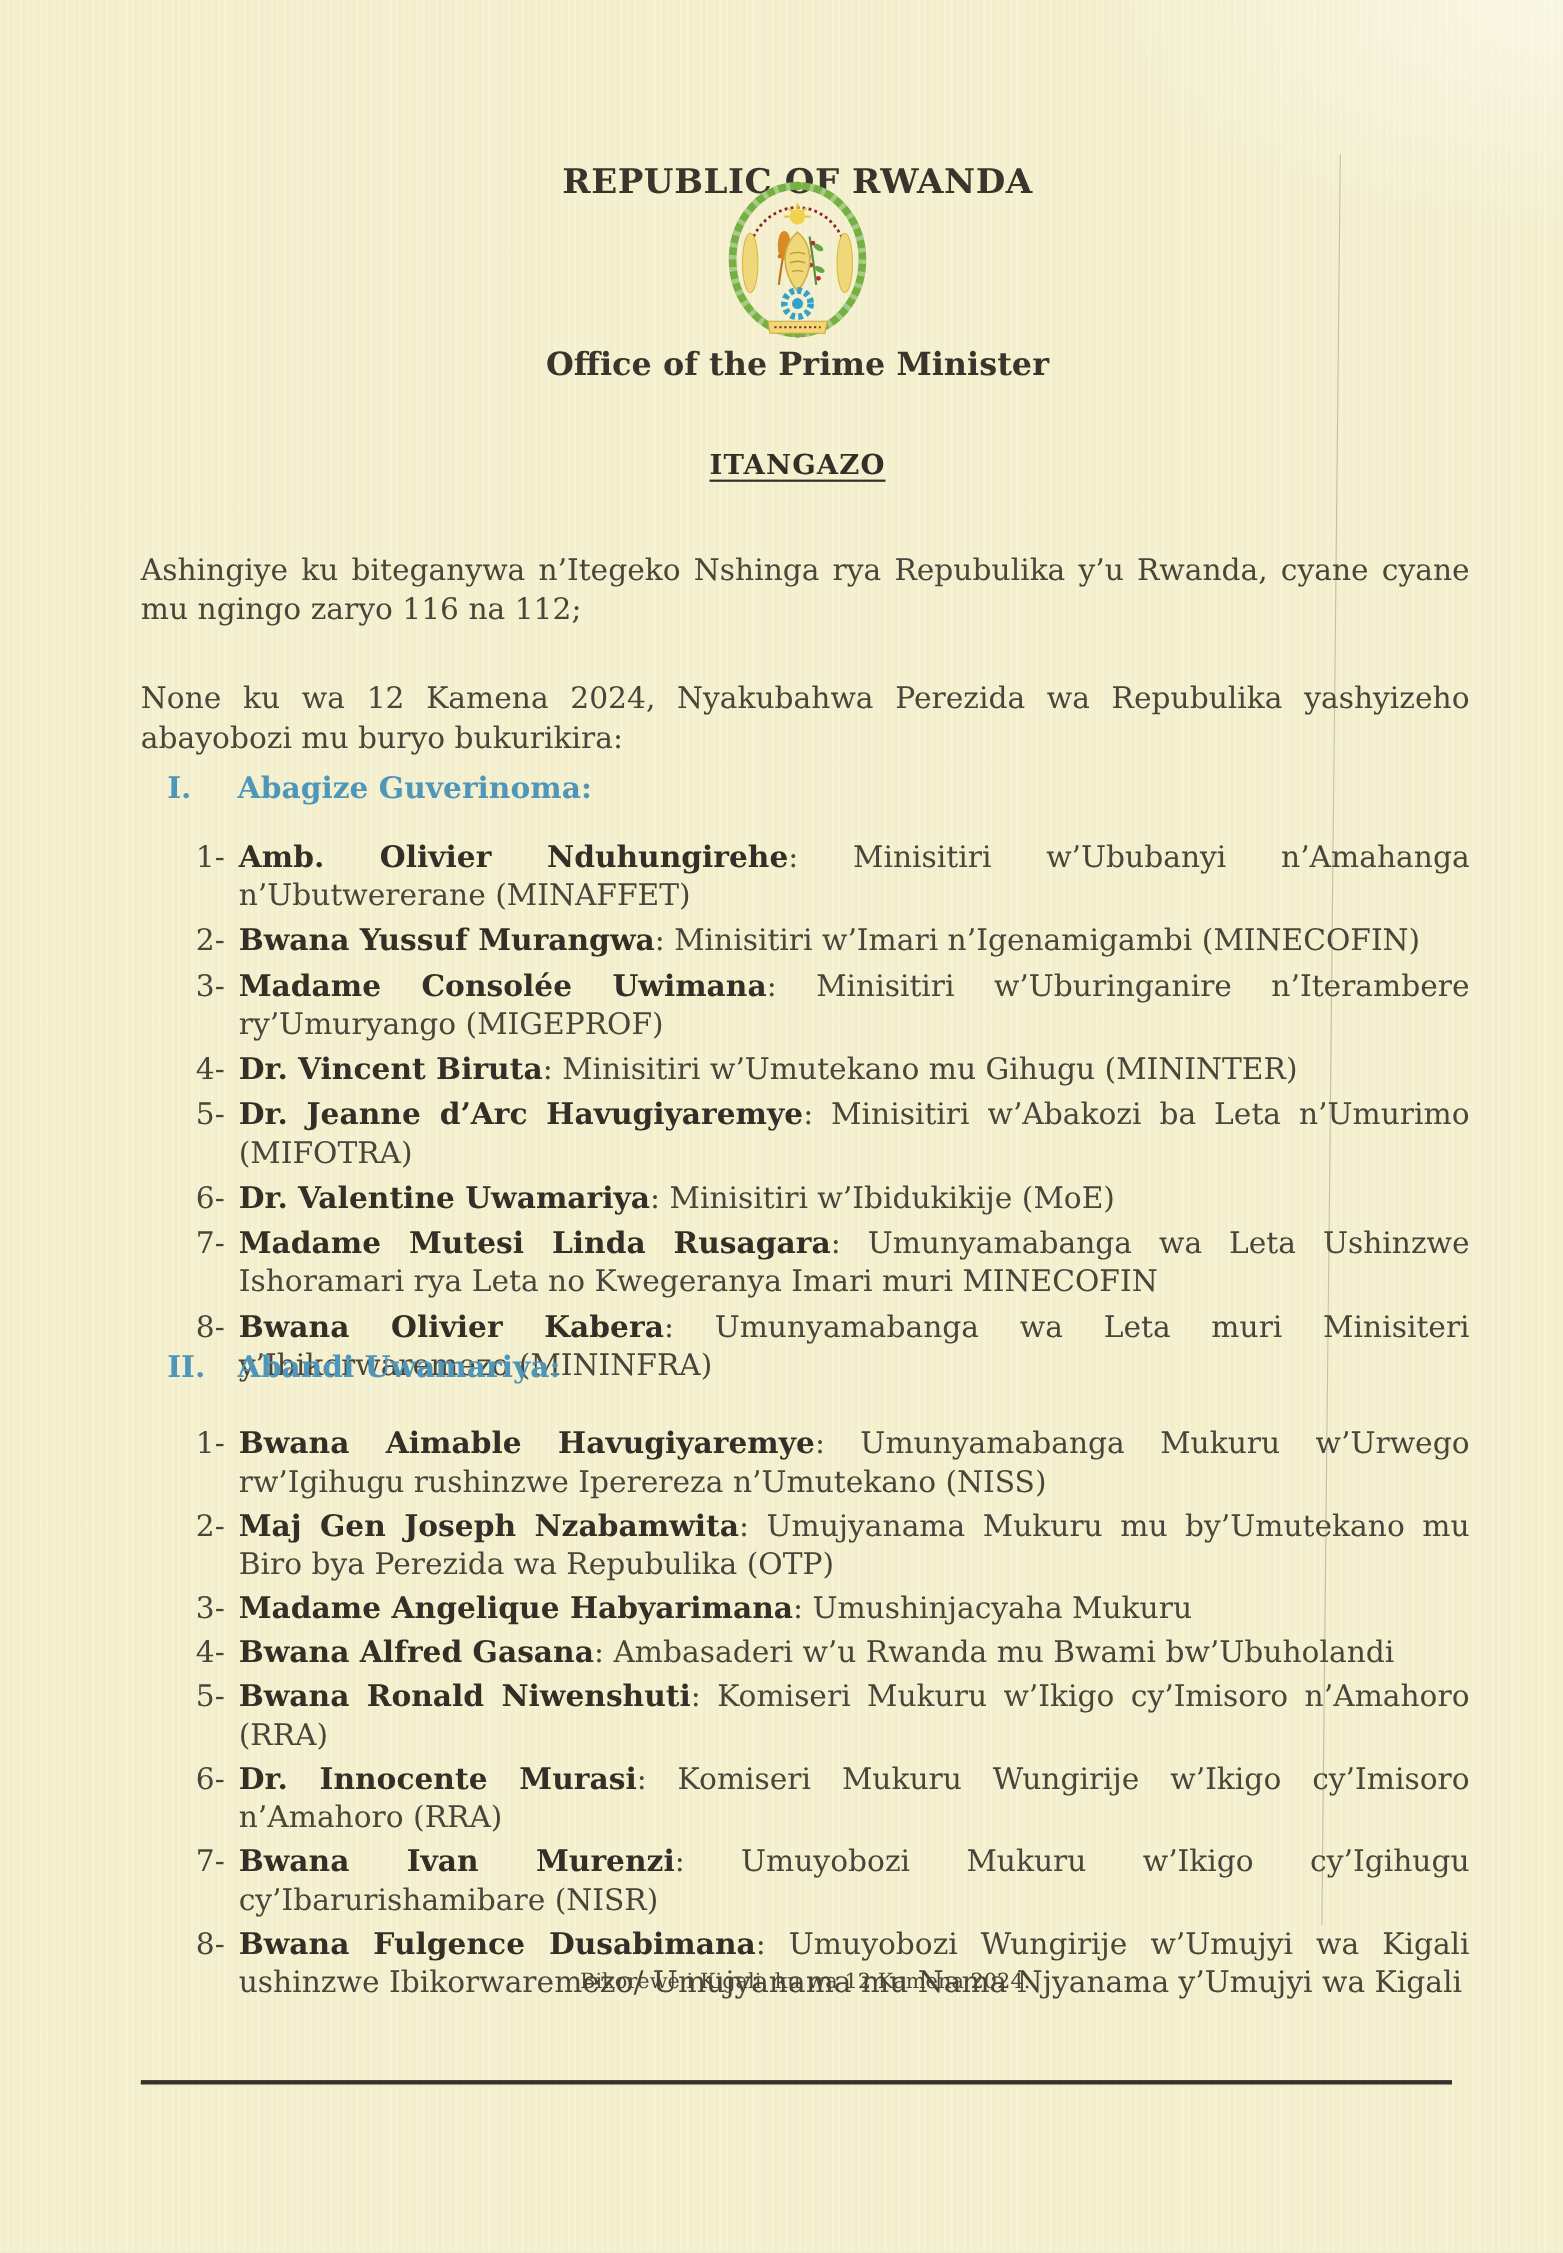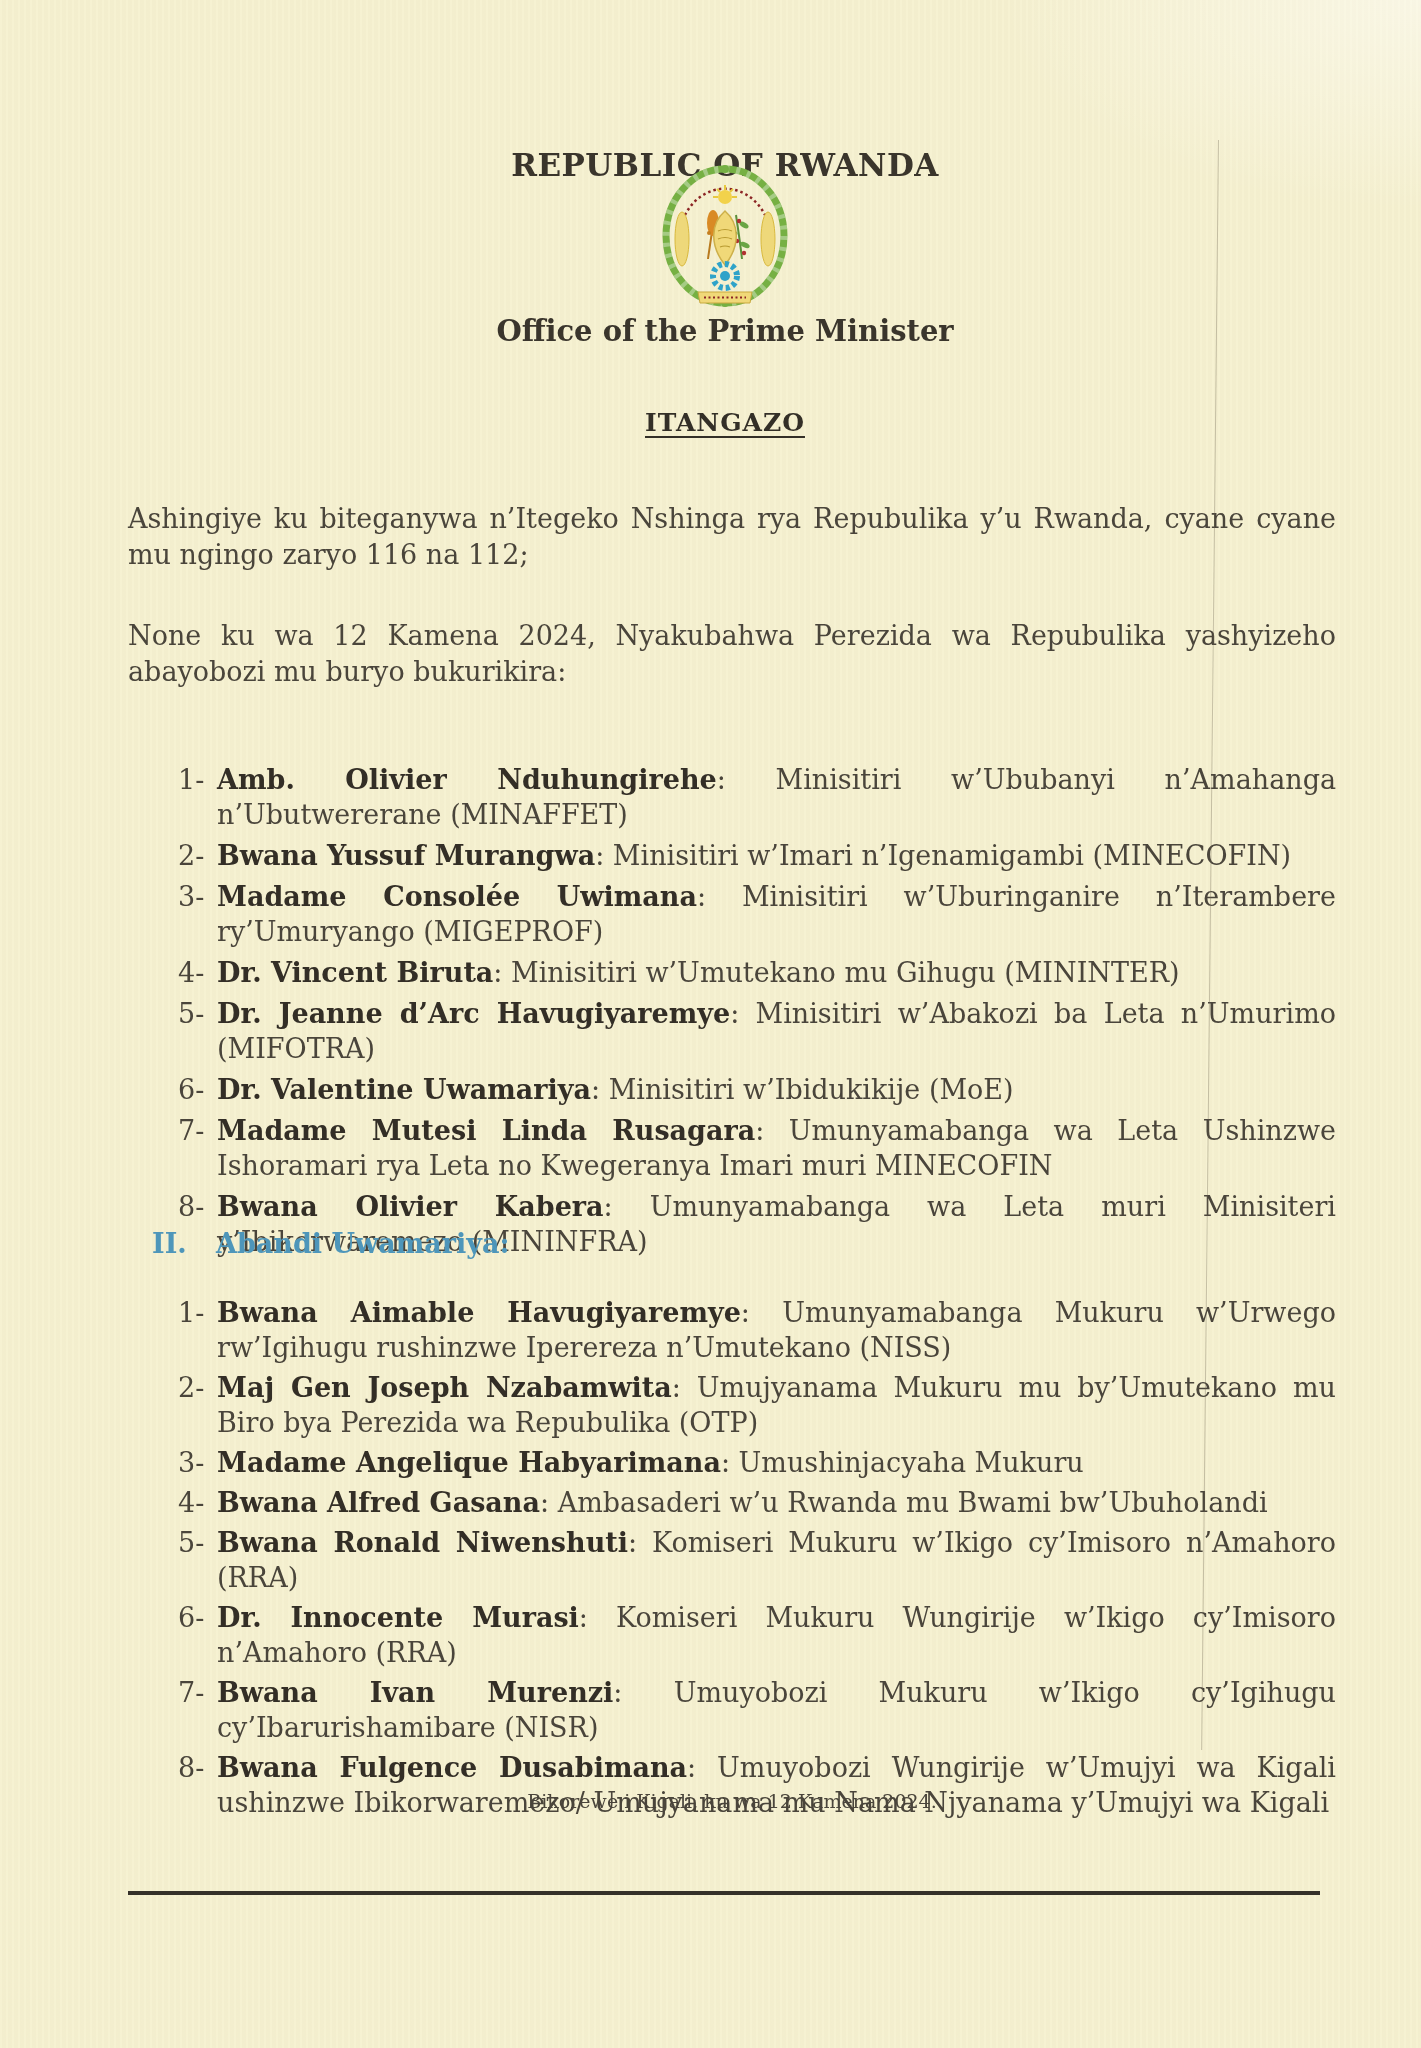"I. Abagize Guverinoma:" div.section-head { html: none -> <div> <span>I.</span><span>Abagize Guverinoma:</span> </div> }
